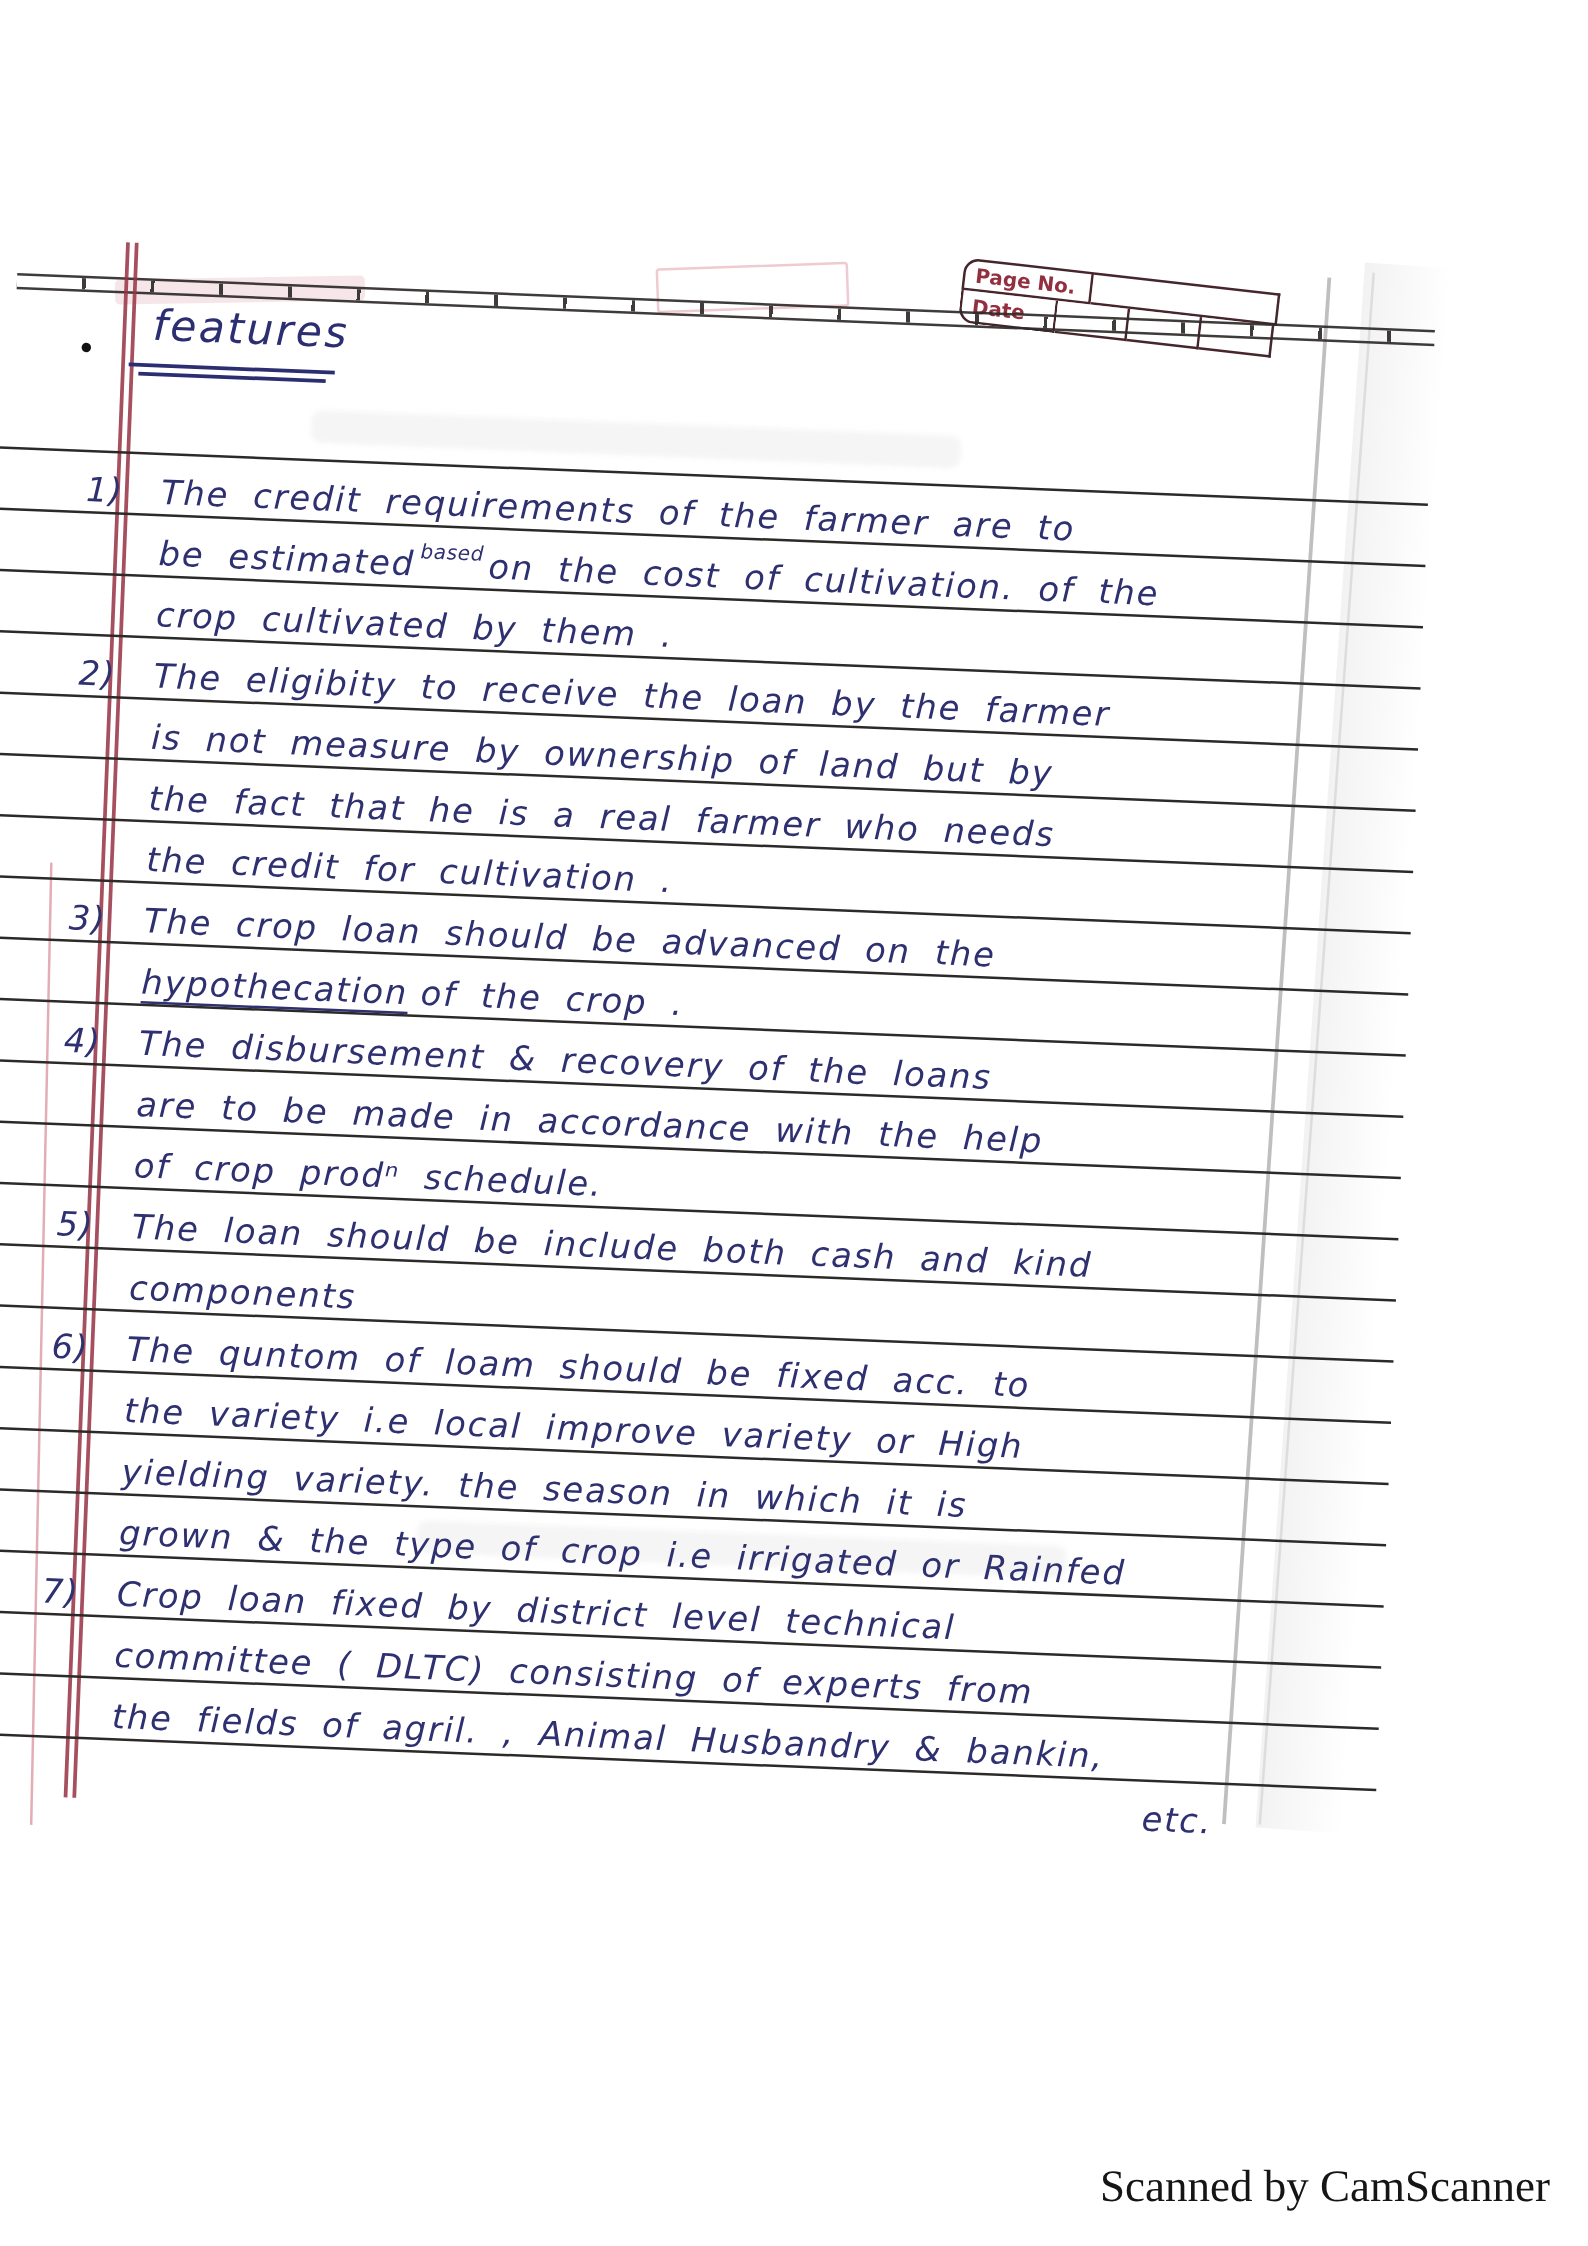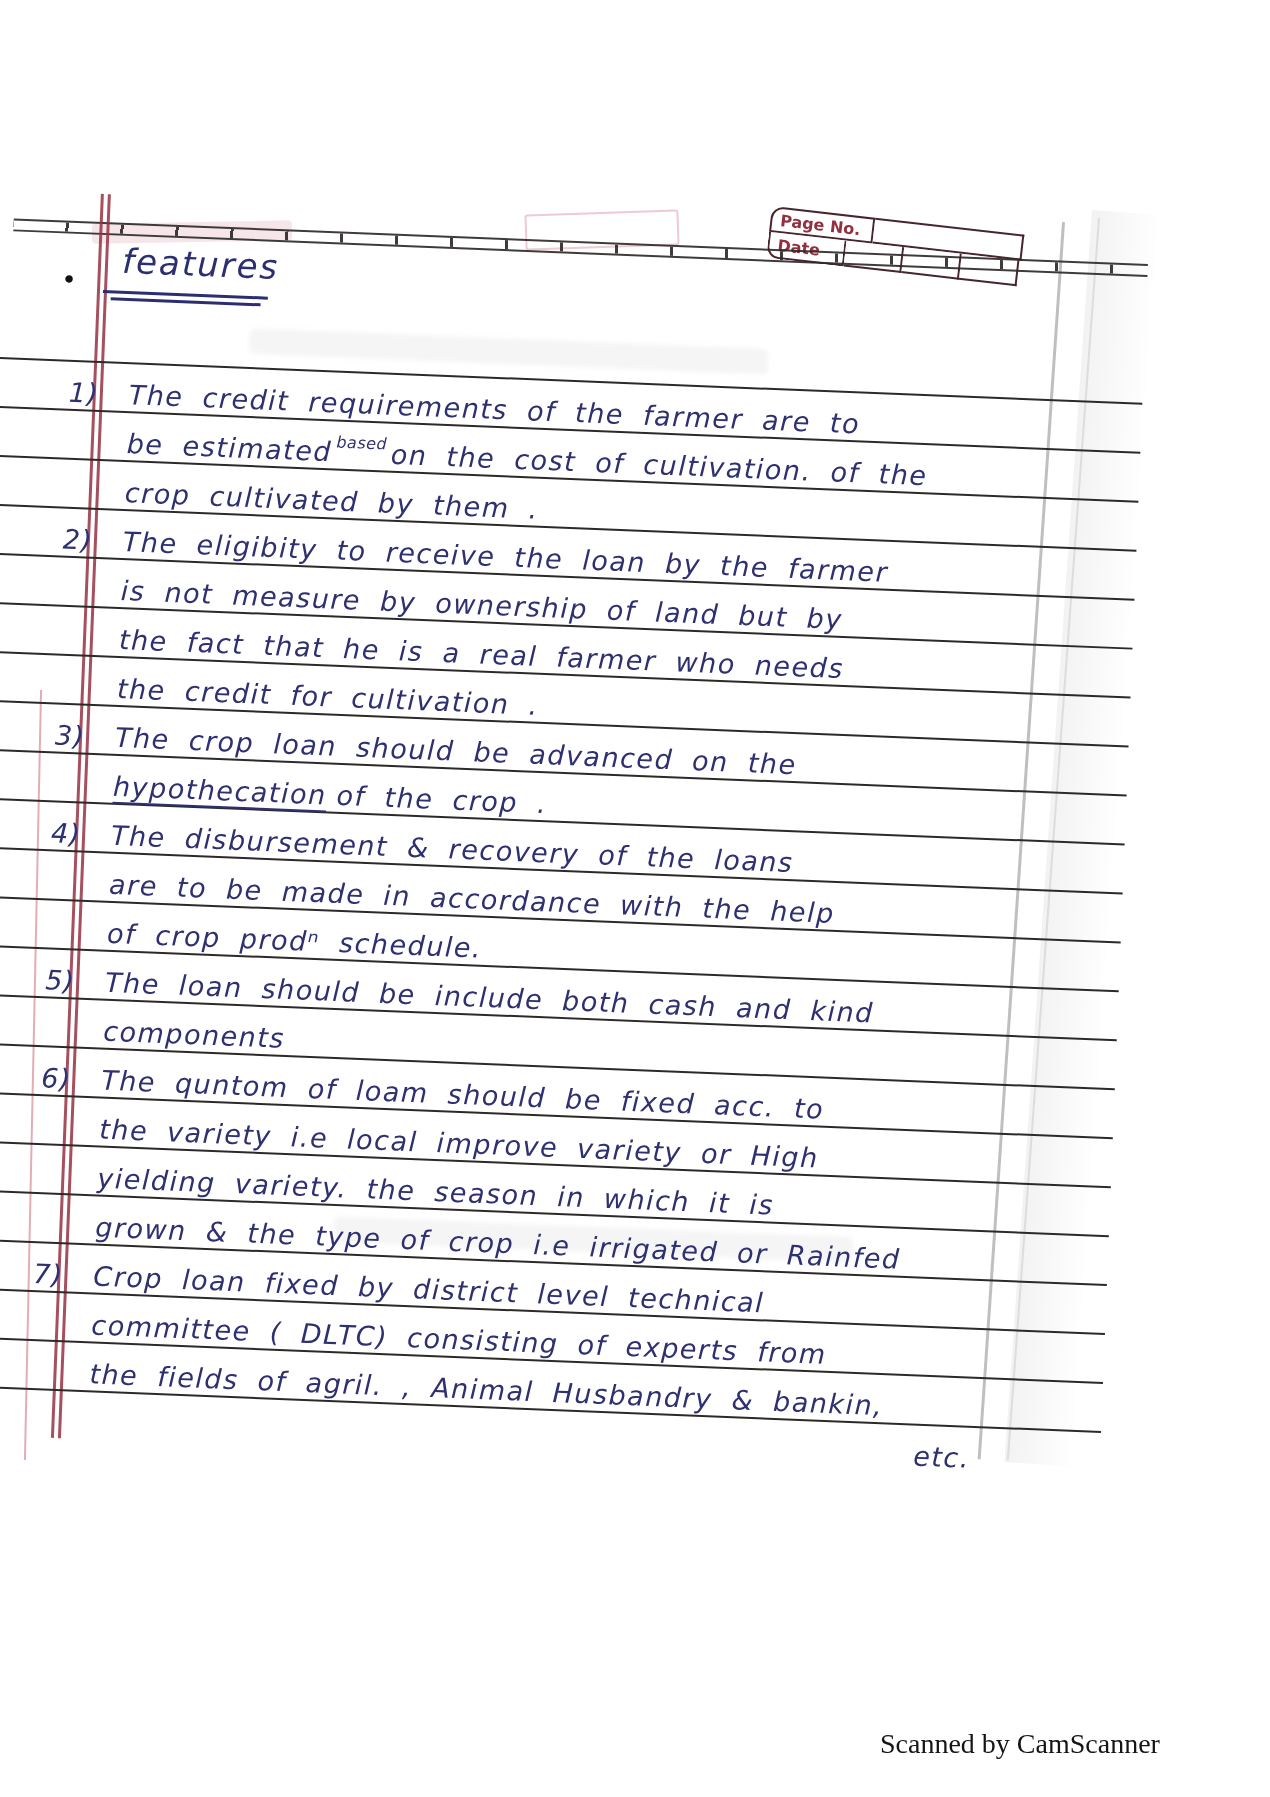"Scanned by CamScanner" .scanner-credit { font-size: 28px -> 36px }
